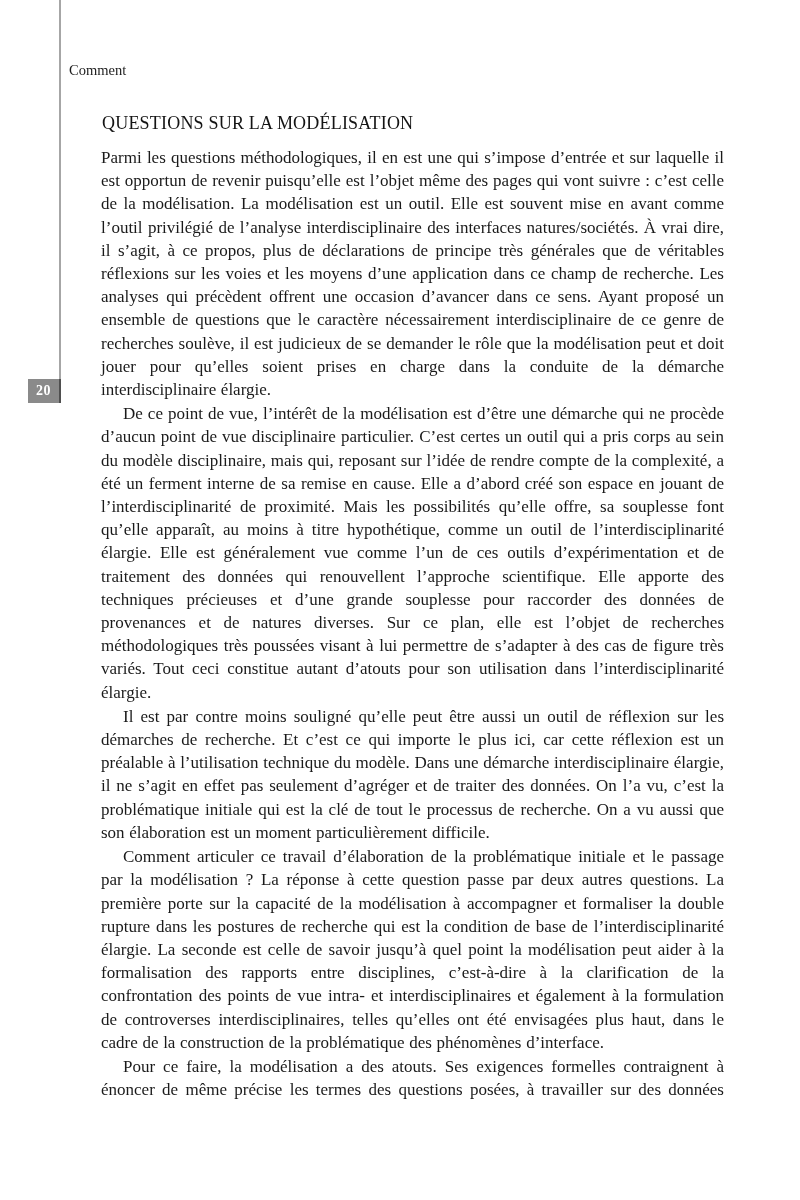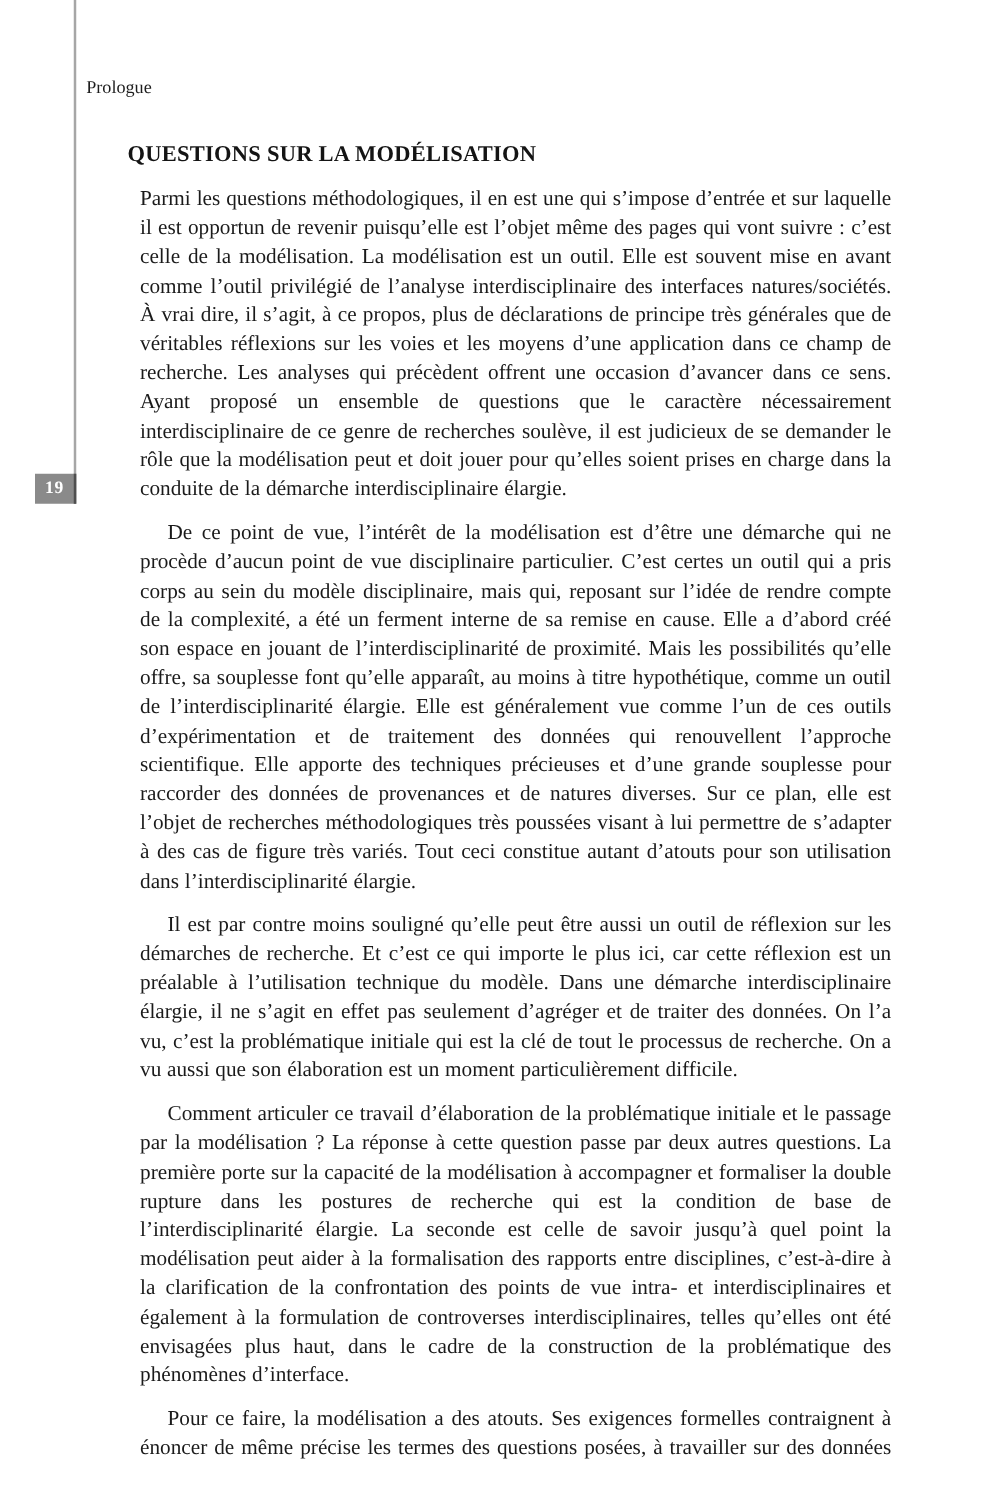"Prologue" div.running-header { text: Prologue -> Comment }
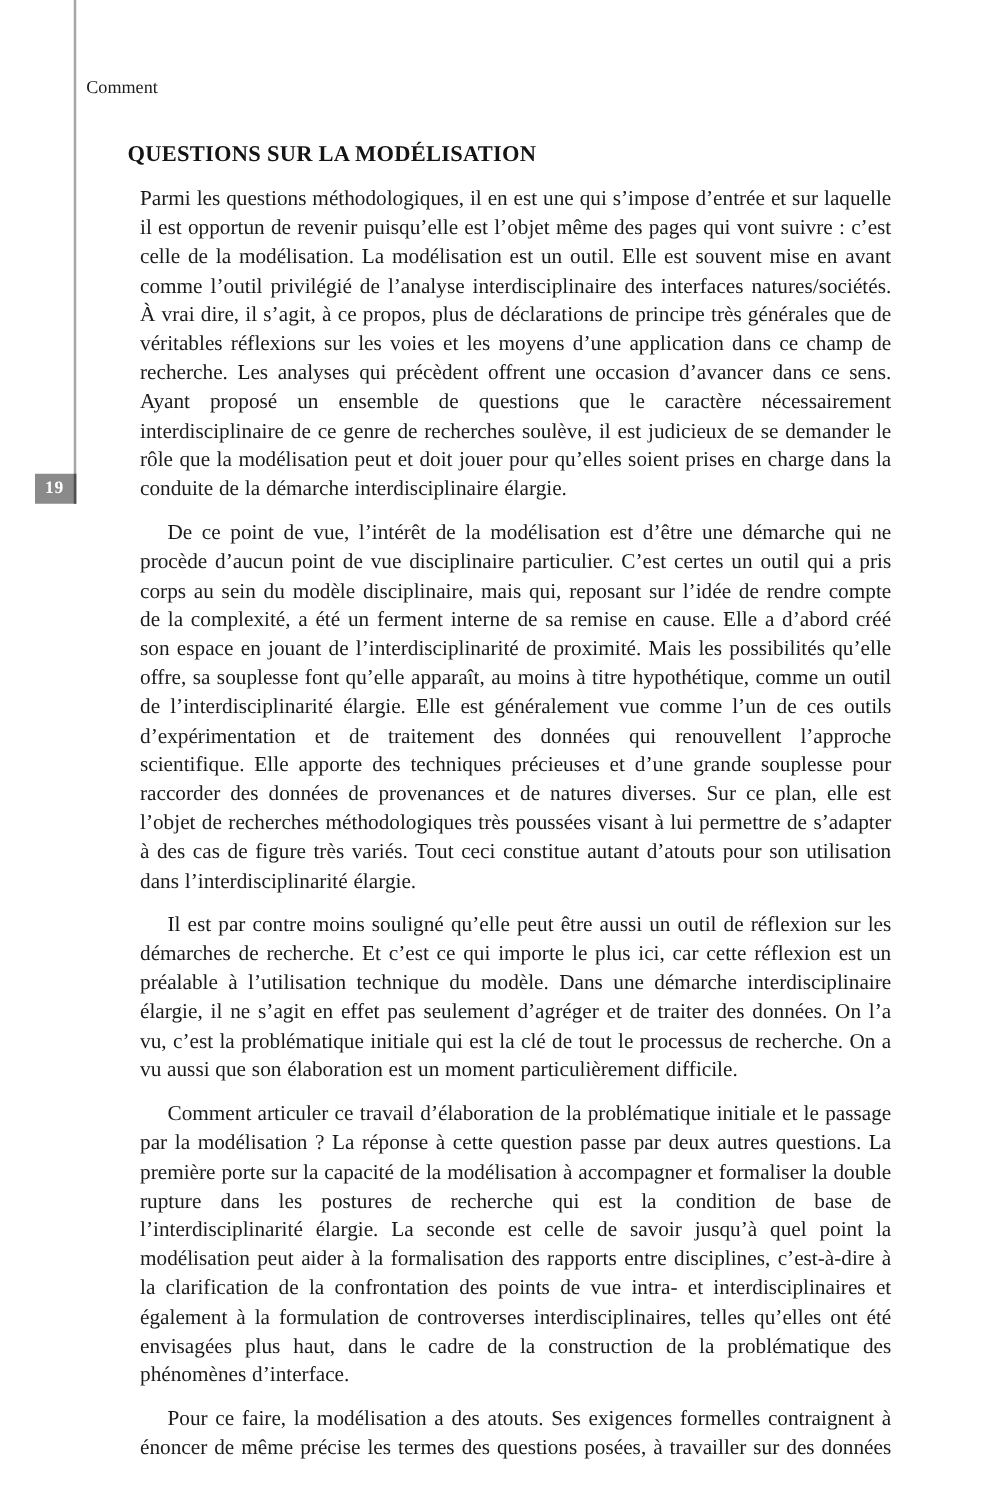"QUESTIONS SUR LA MODÉLISATION" .heading { font-weight: bold -> normal }
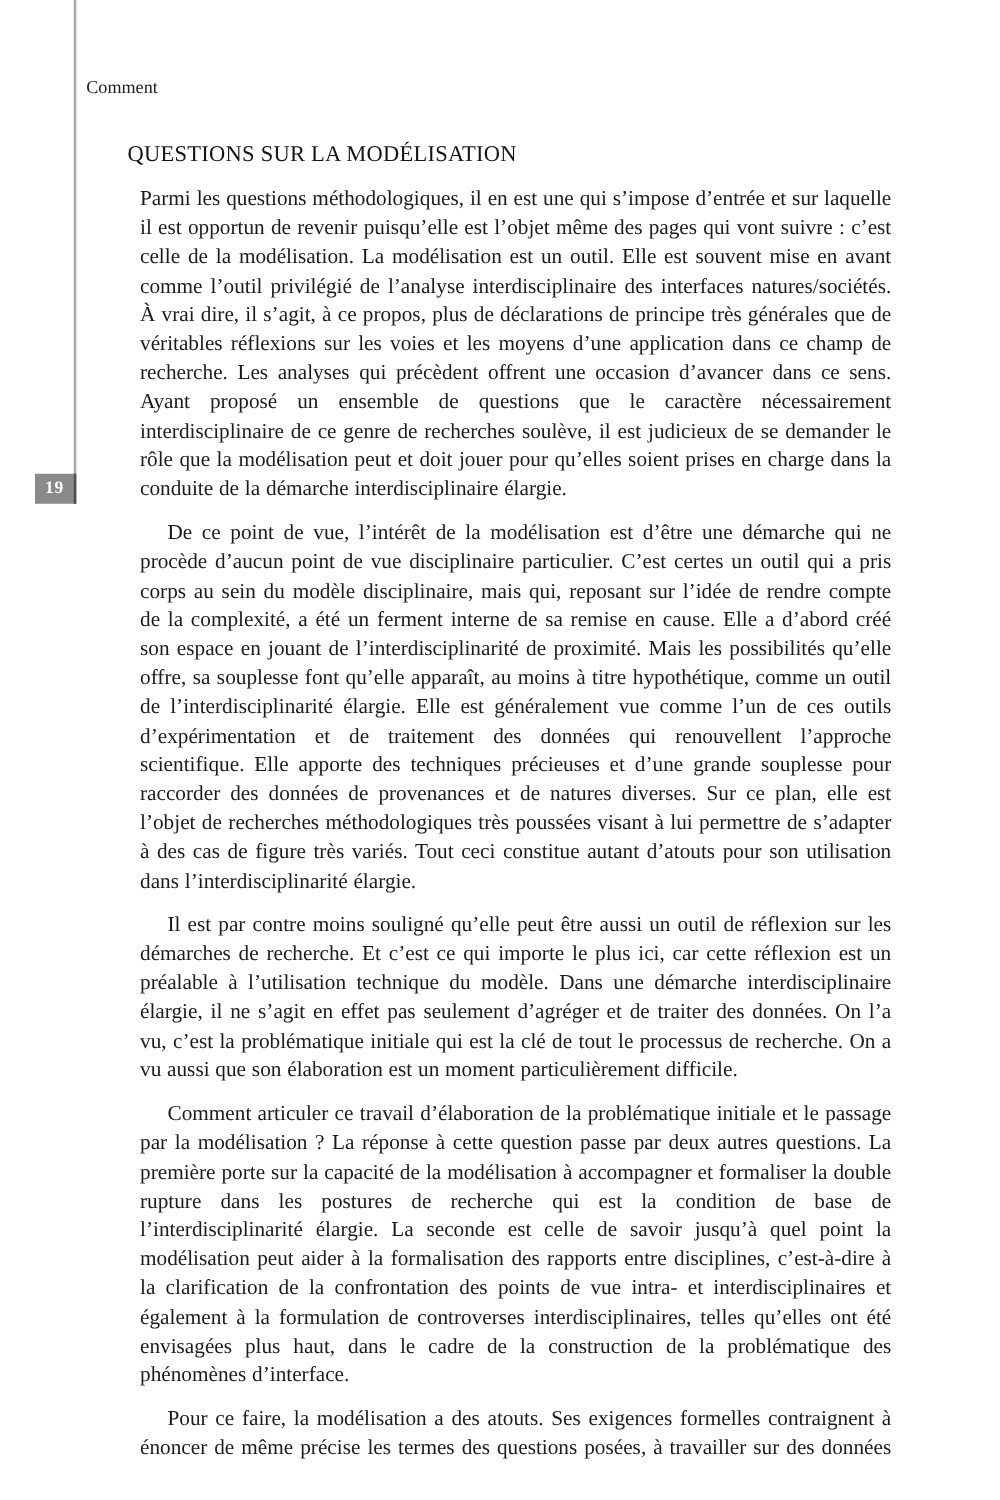"Parmi les questions méthodologiques, il" .content p { margin: 12px -> 1px }
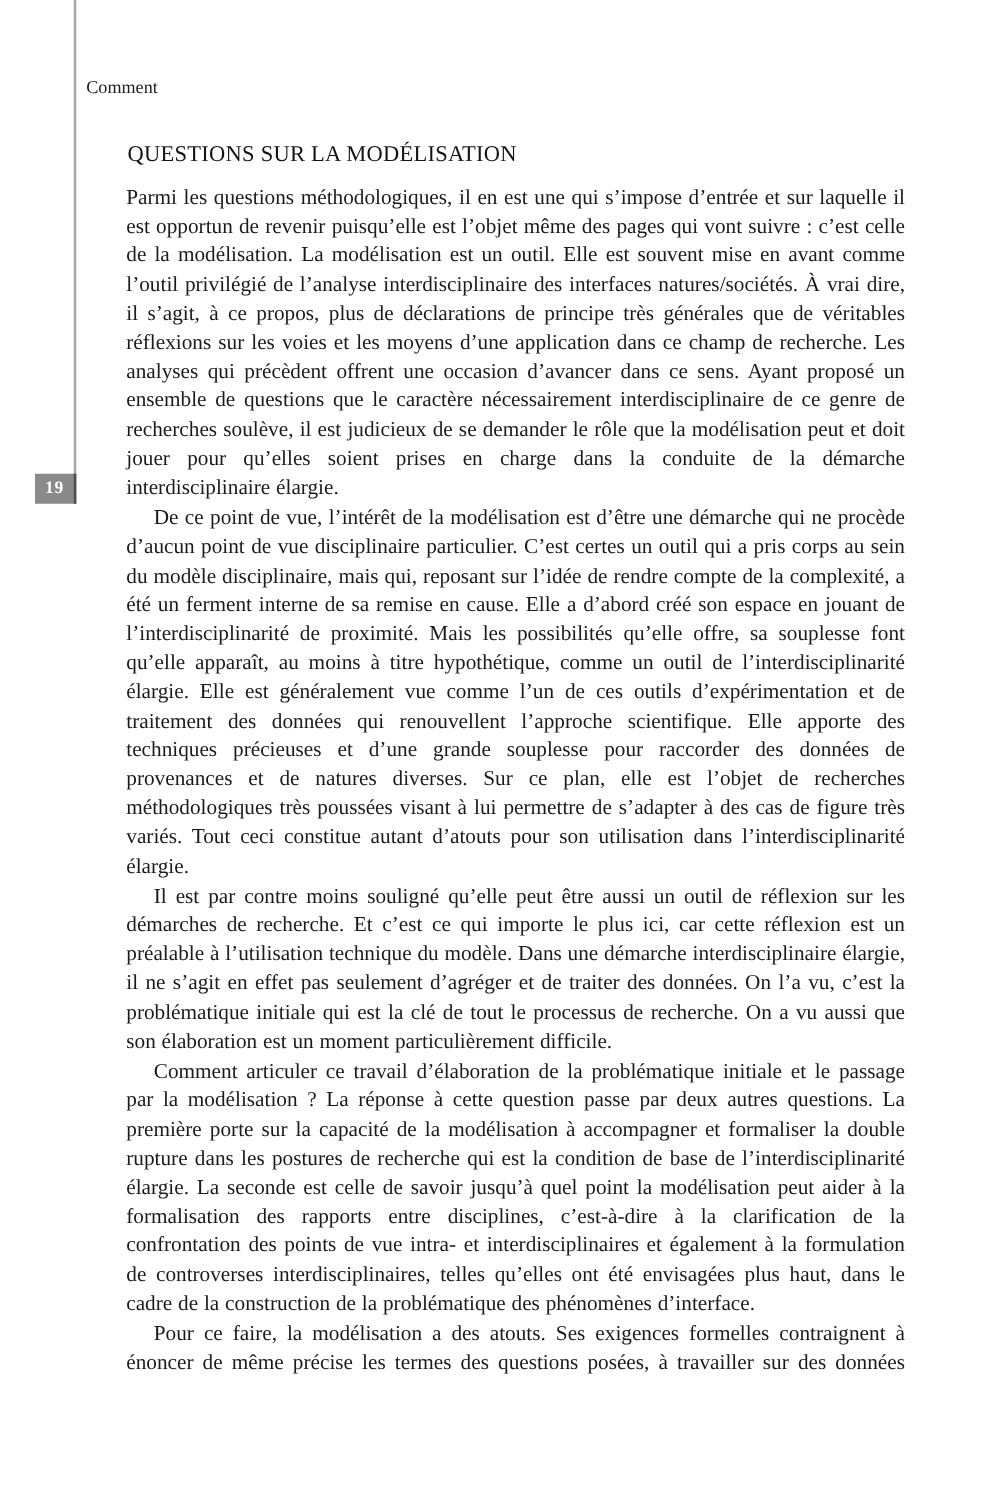"19" div.page-badge { text: 19 -> 20 }
